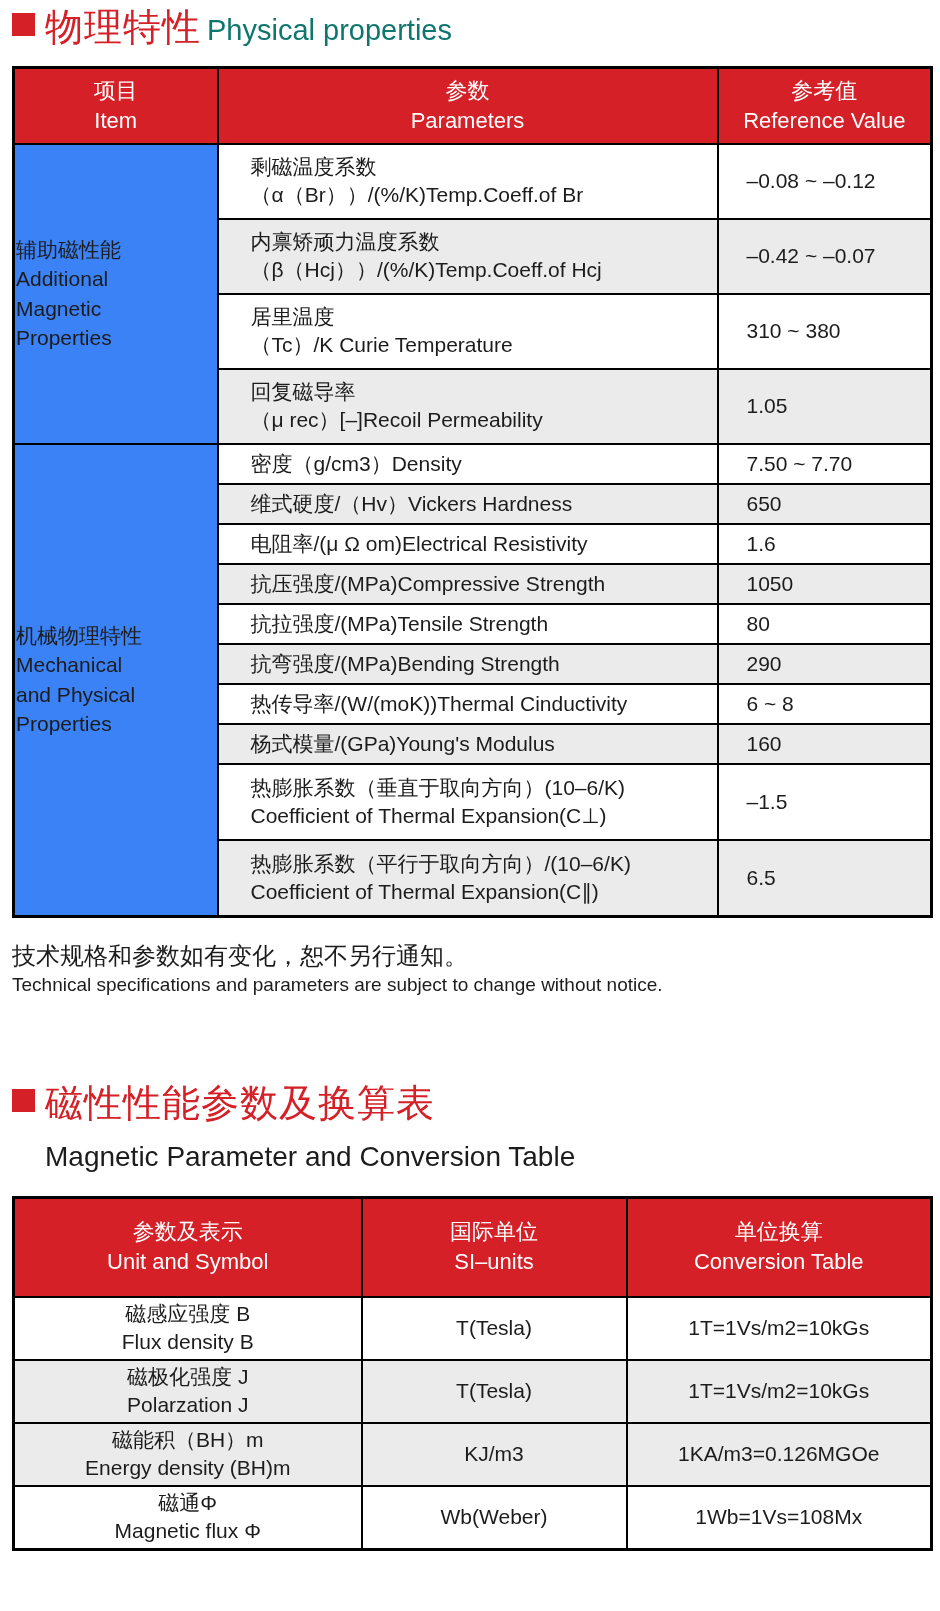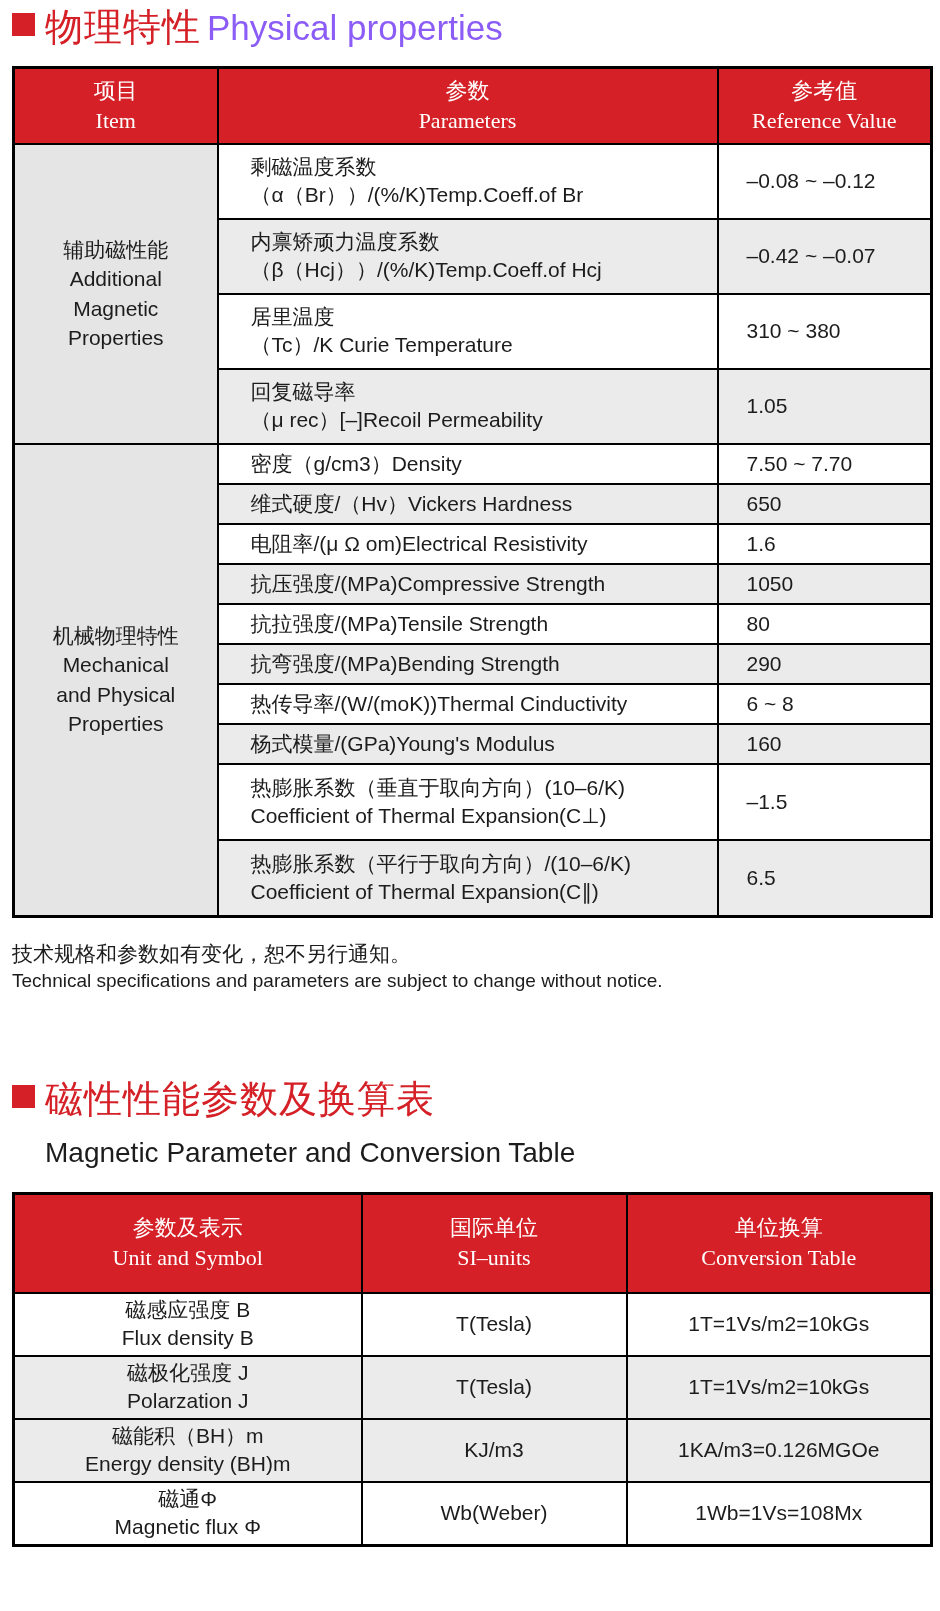"Physical properties" .heading-en-inline { color: #8b5cf6 -> #0f766e; font-size: 35px -> 29px }
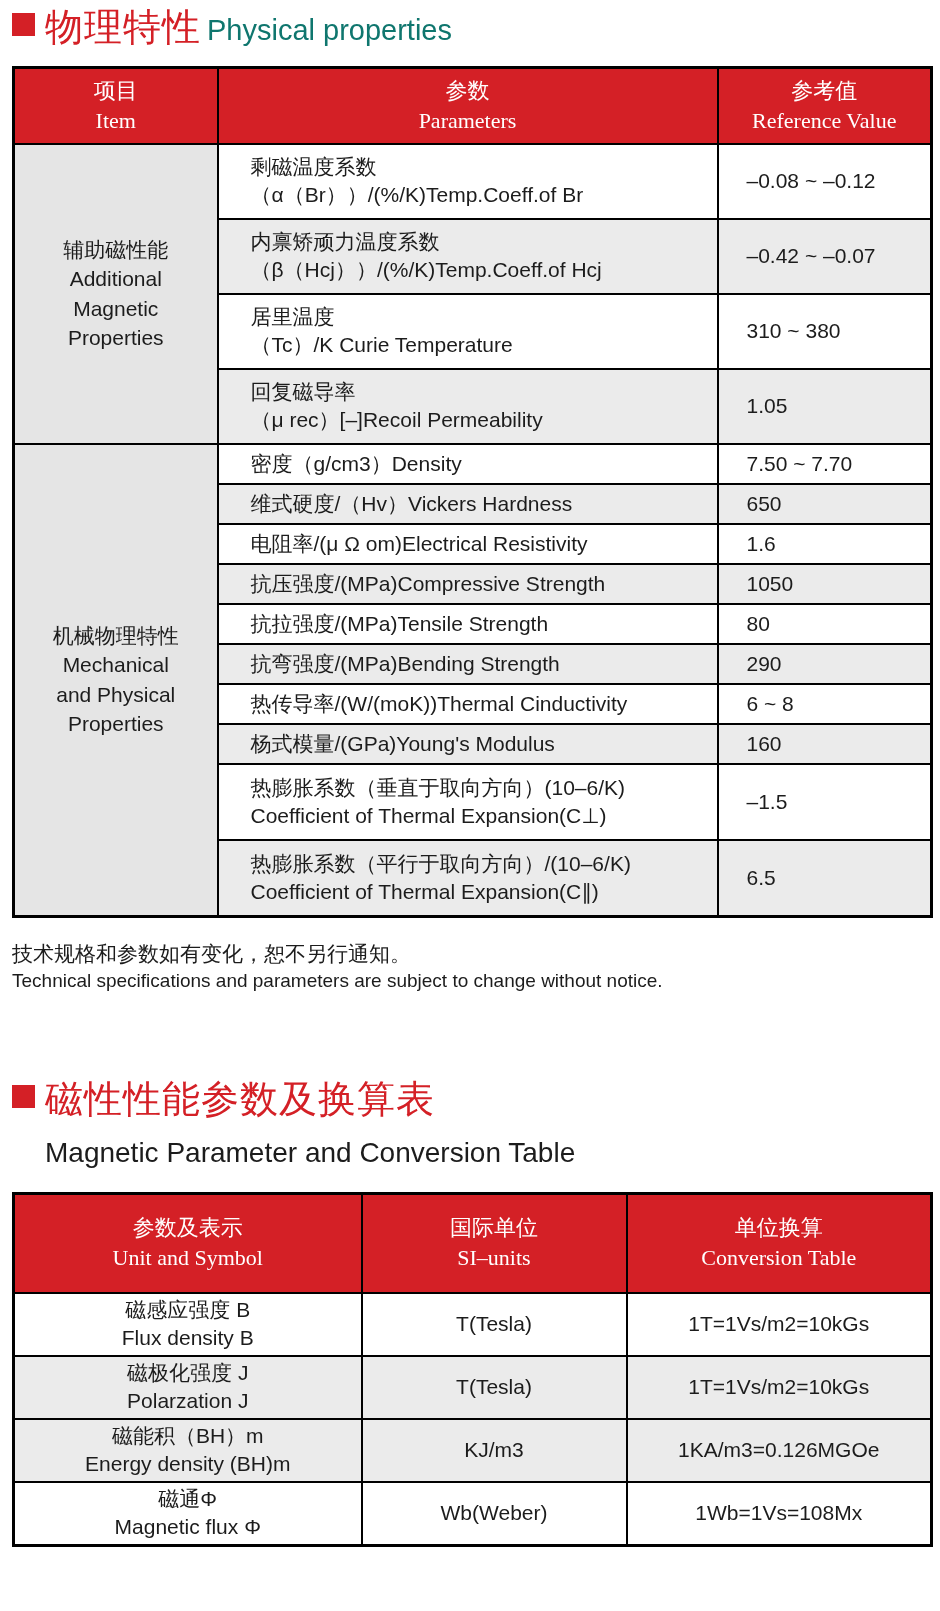"项目" th { font-family: Liberation Serif, serif -> none }
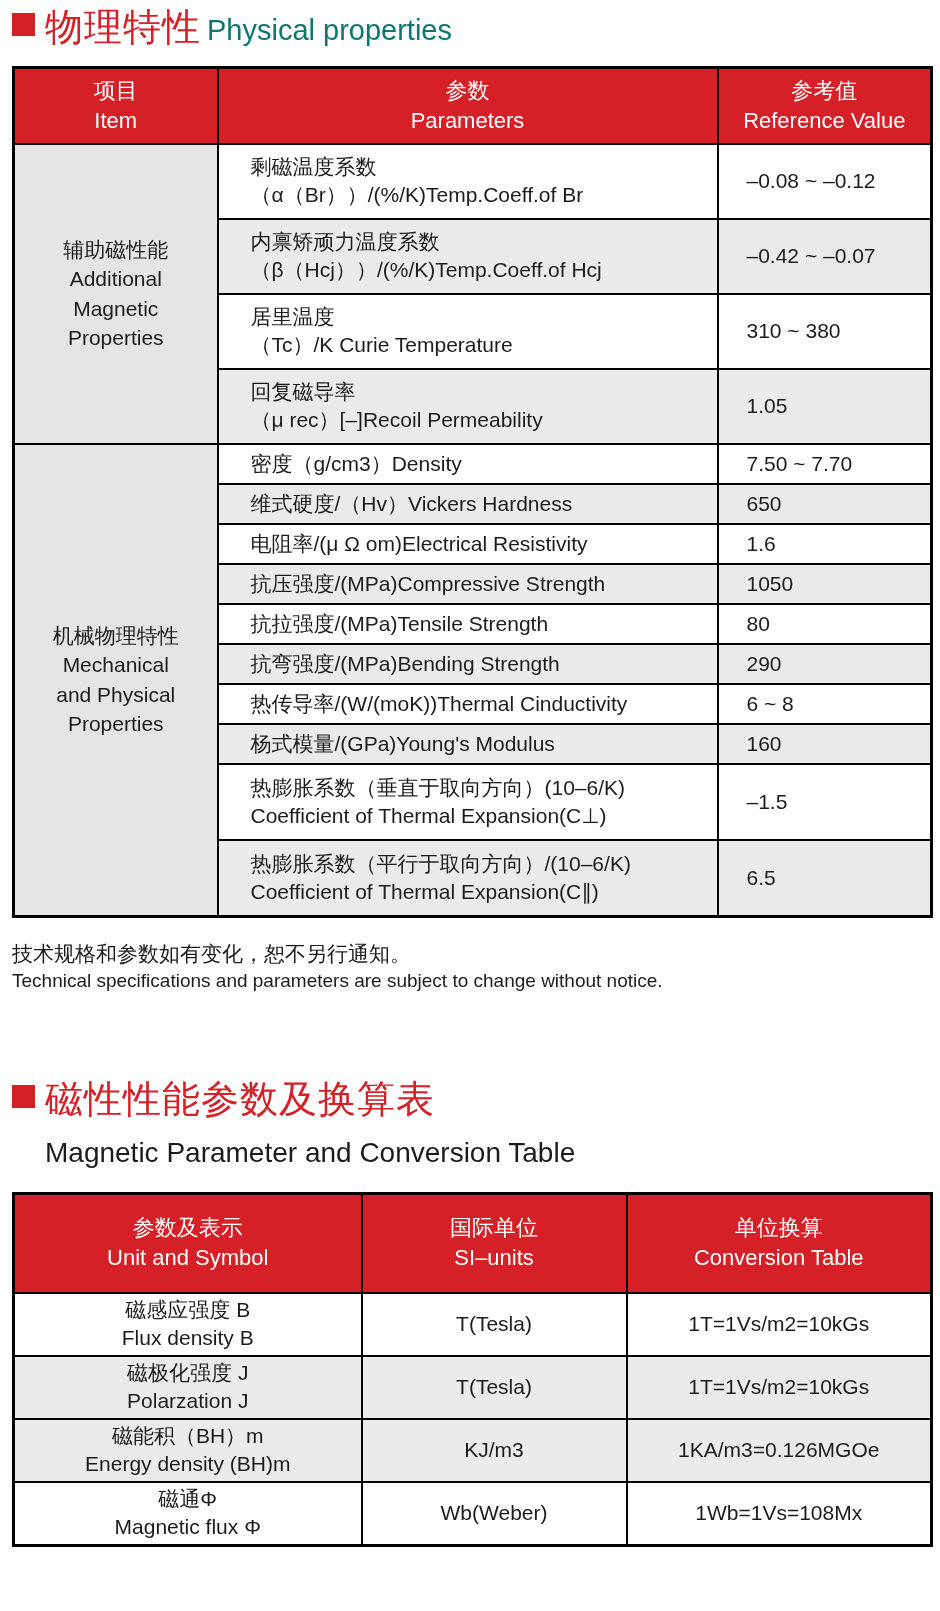"辅助磁性能" .t1 td.group { background: #e5e5e5 -> #3b82f6; text-align: center -> none }
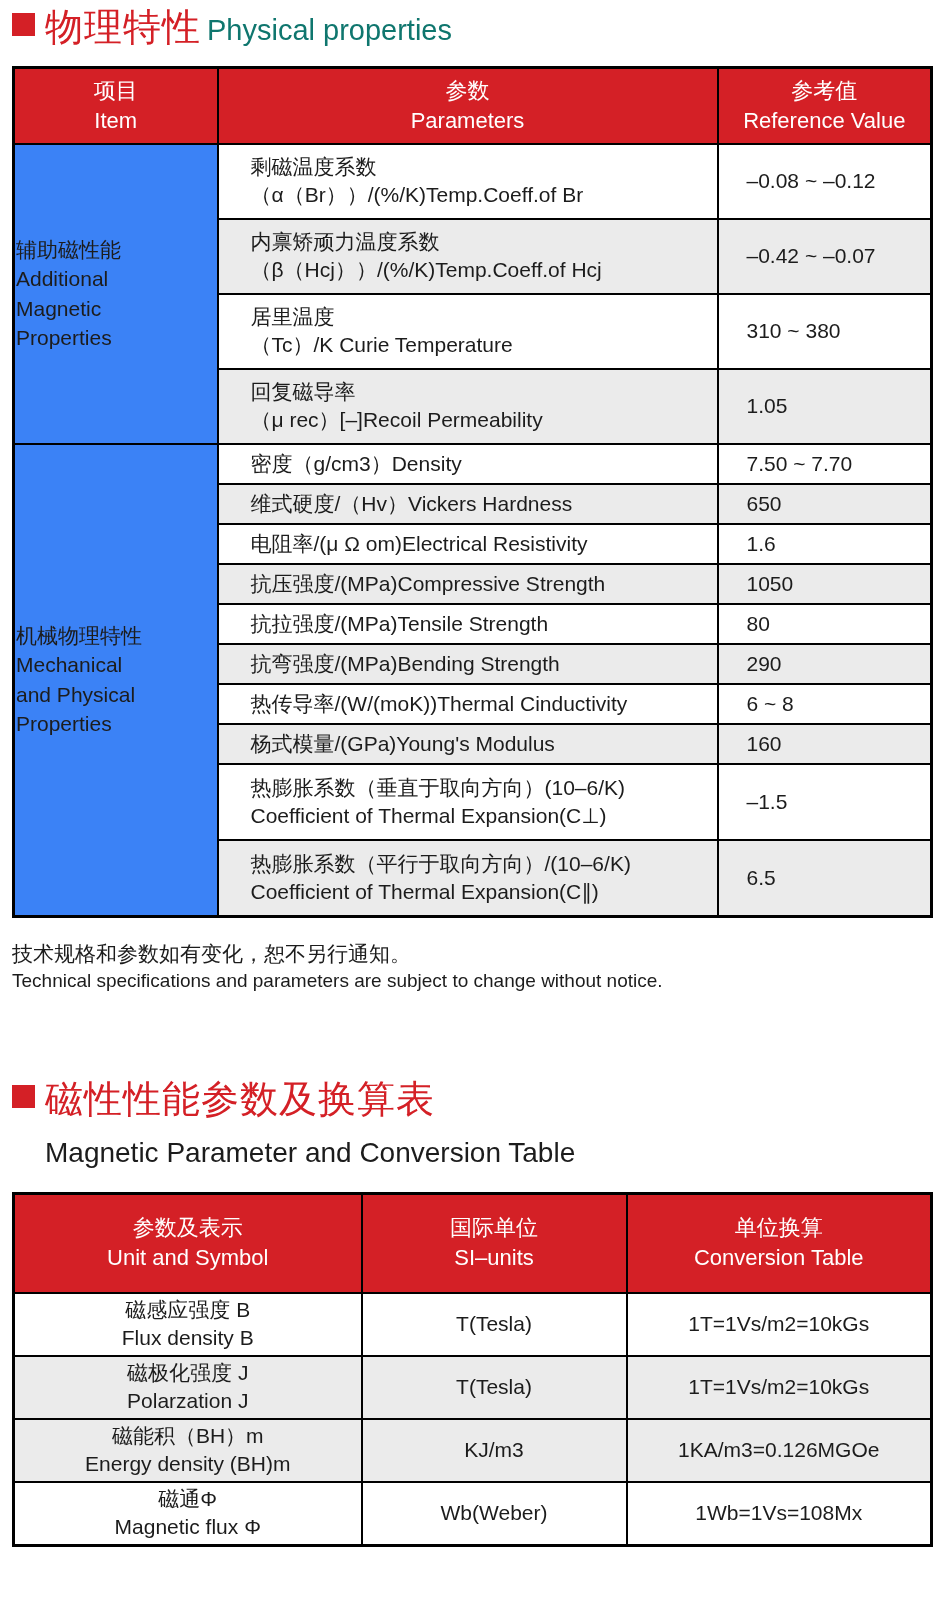"技术规格和参数如有变化，恕不另行通知。" .note-zh { font-size: 21px -> 24px }
